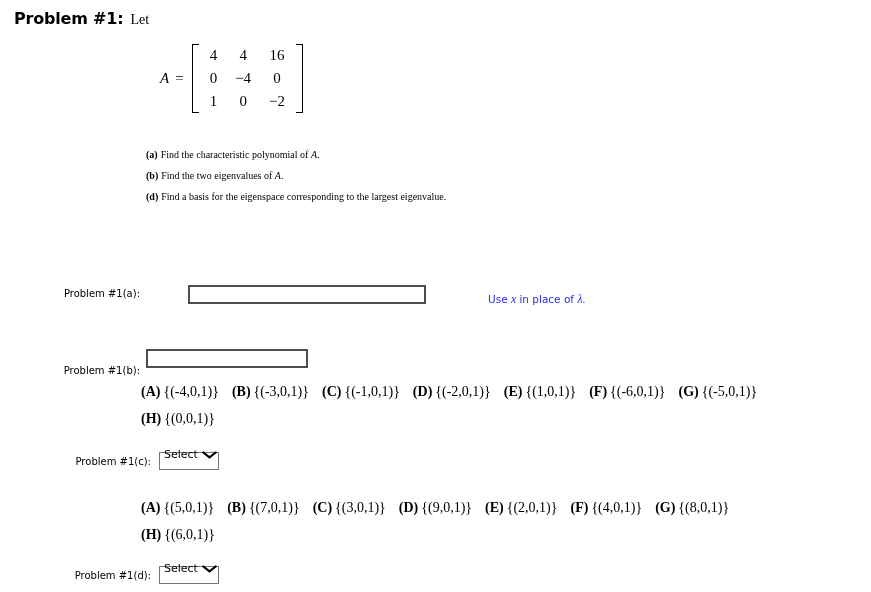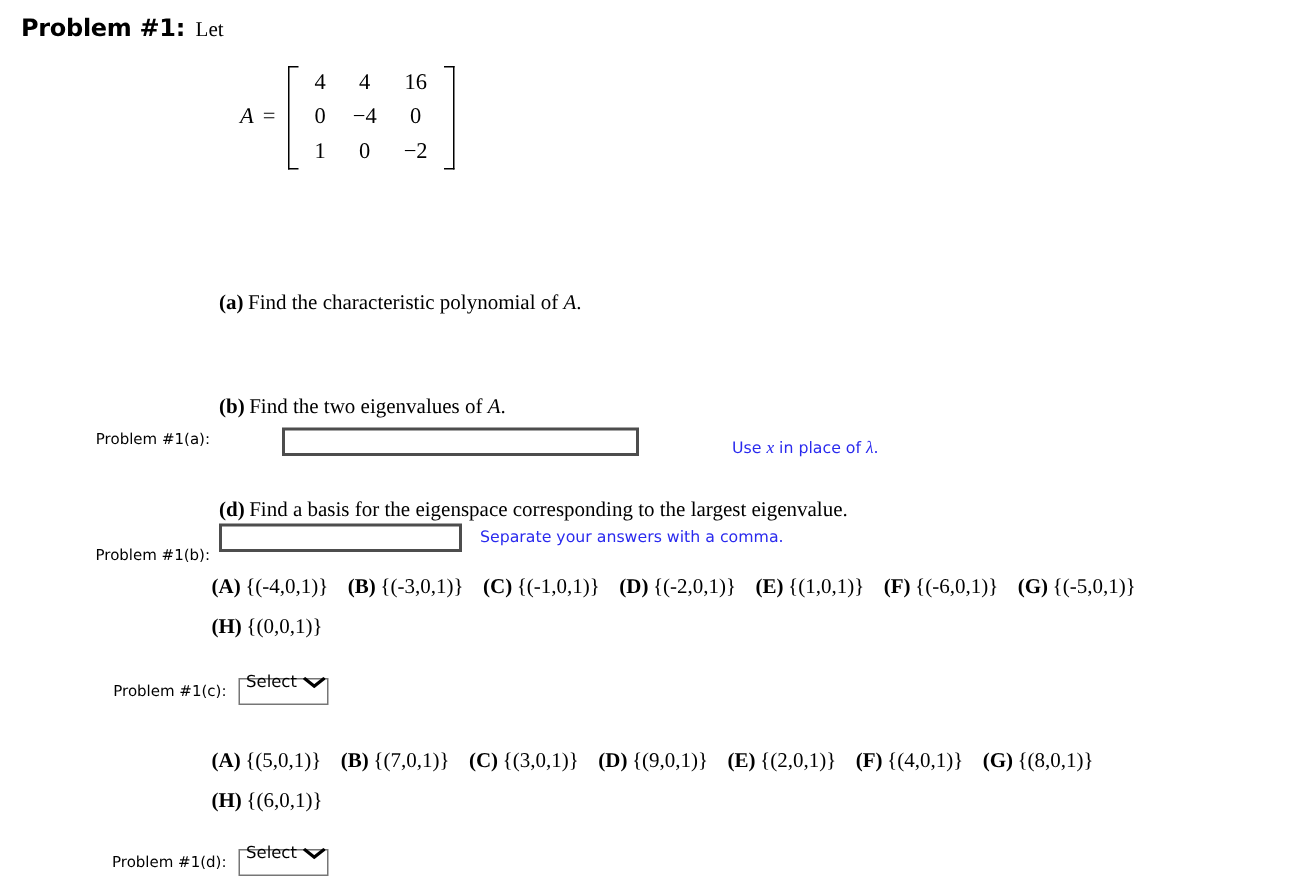"(a) Find the characteristic polynomial" .subq { font-size: 14px -> 10px; margin-top: 48px -> none }
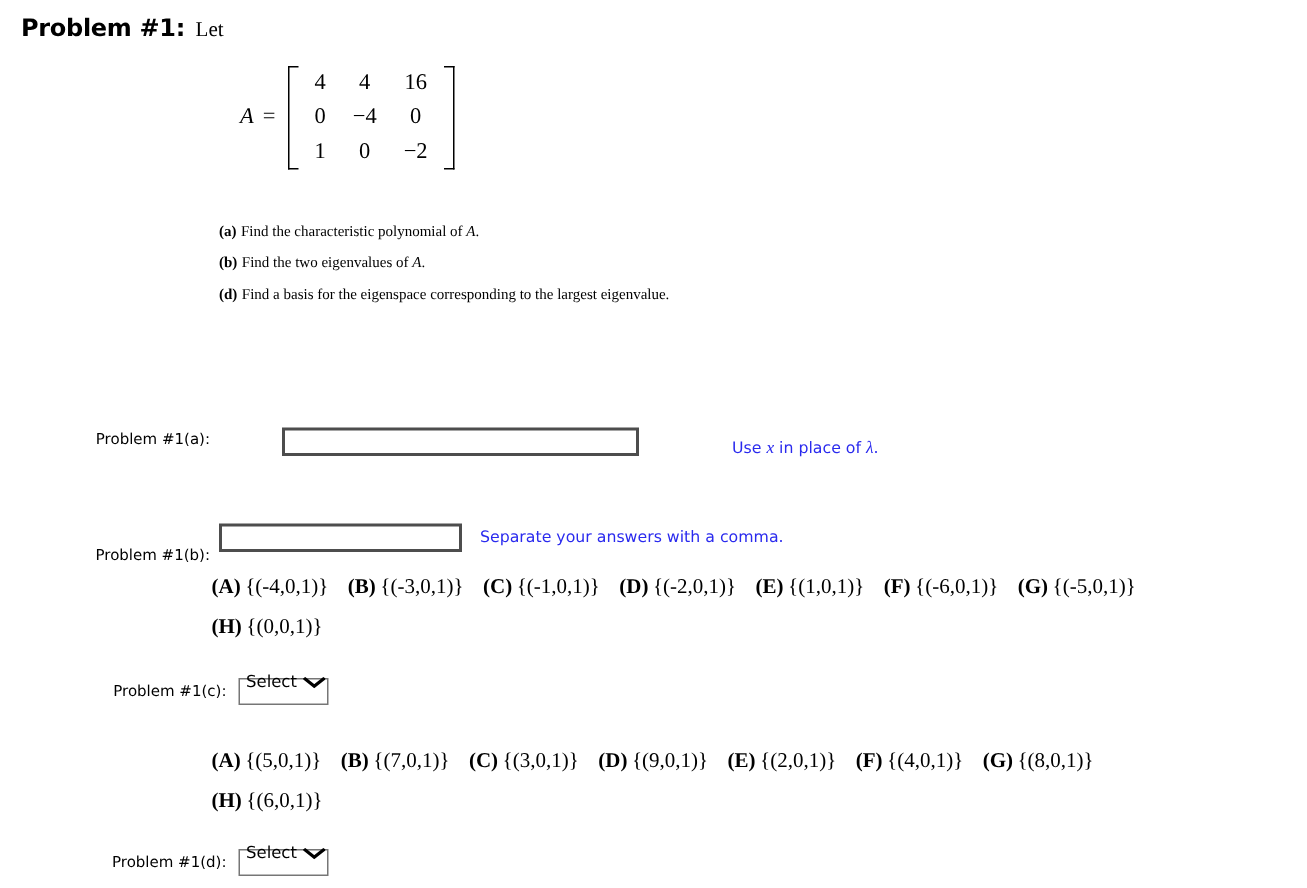"Separate your answers with a" div.hint-blue { html: <div>Separate your answers with a comma.</div> -> none }
